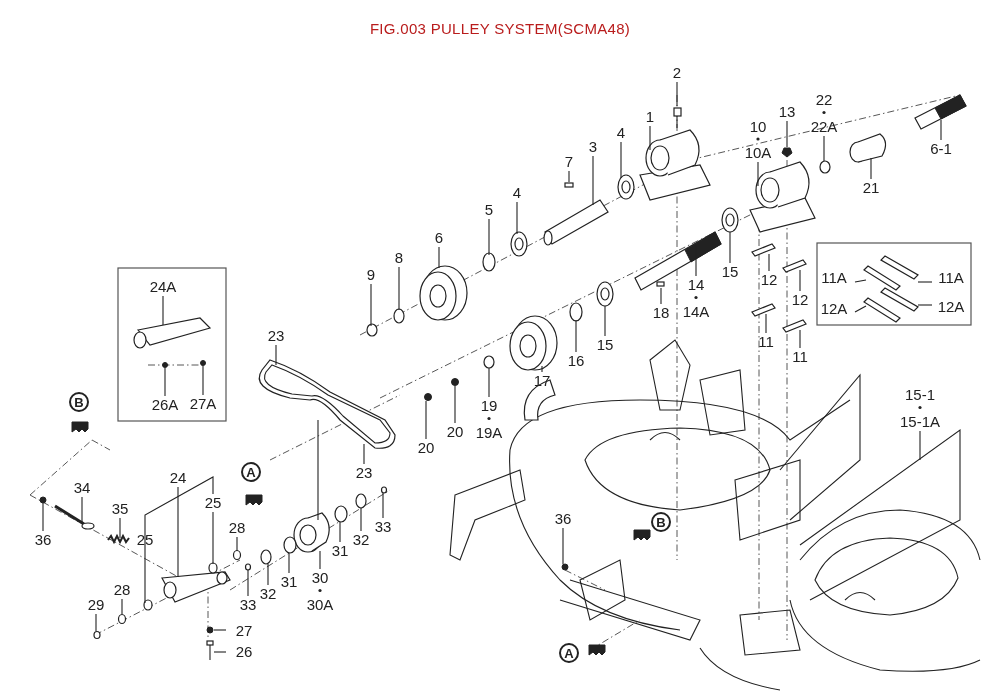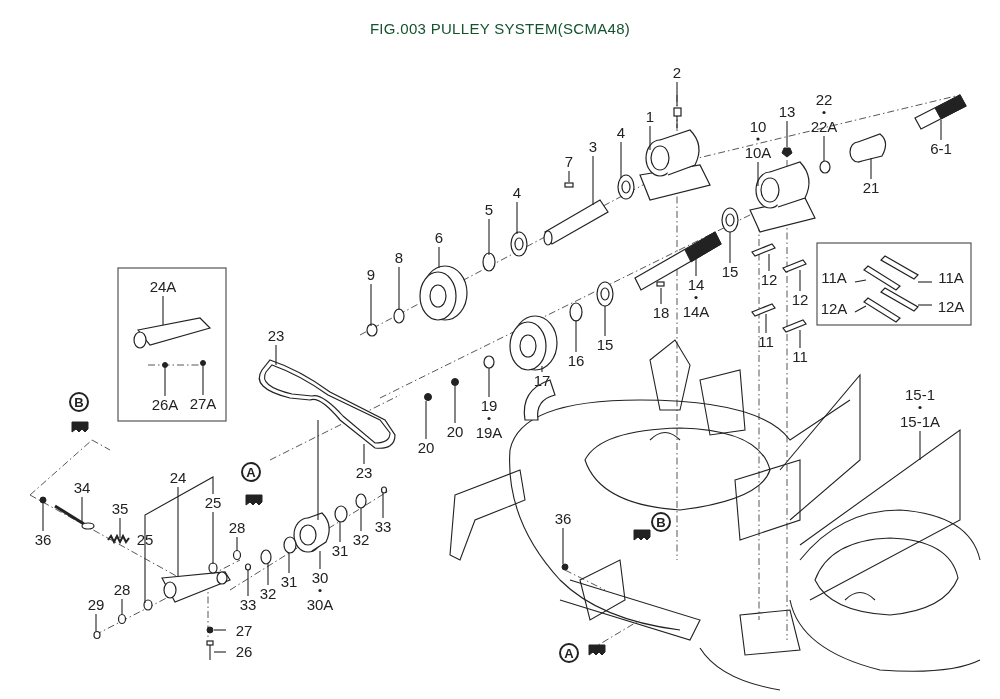"FIG.003 PULLEY SYSTEM(SCMA48)" #title { color: #14532d -> #b91c1c }
